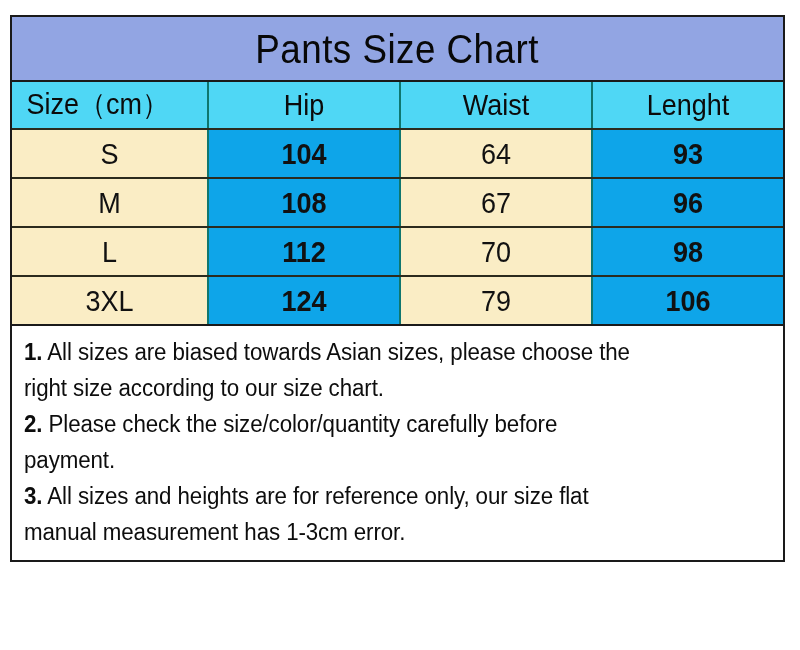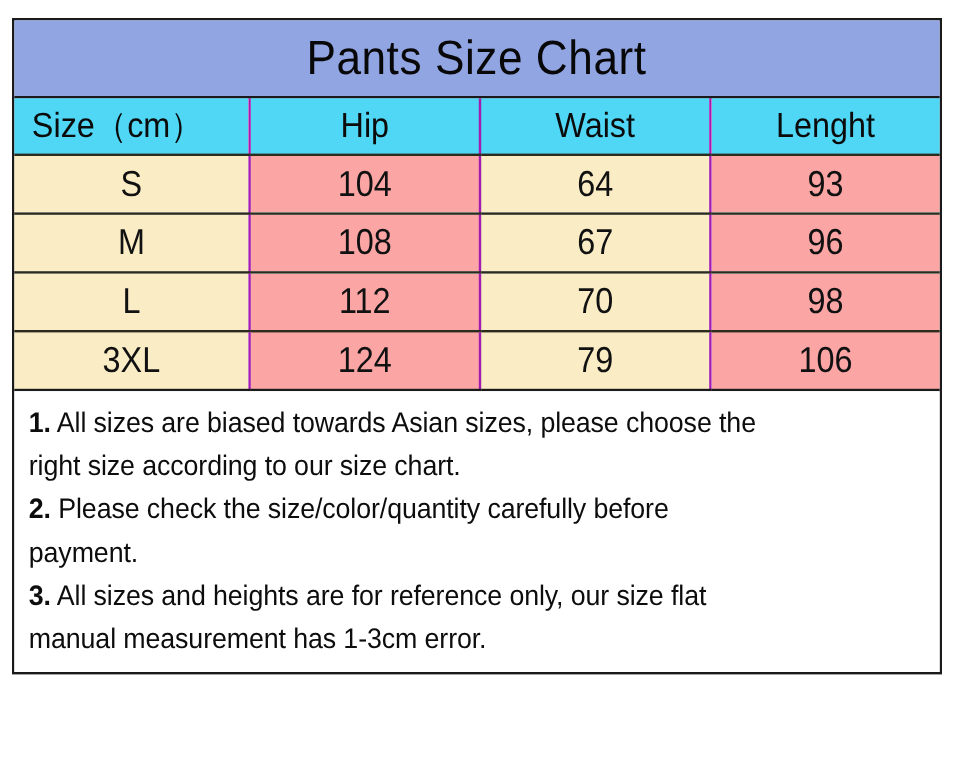"Size（cm）" table.size-table th, table.size-table td { border-right: 2px solid #a21caf -> 2px solid #0f766e }
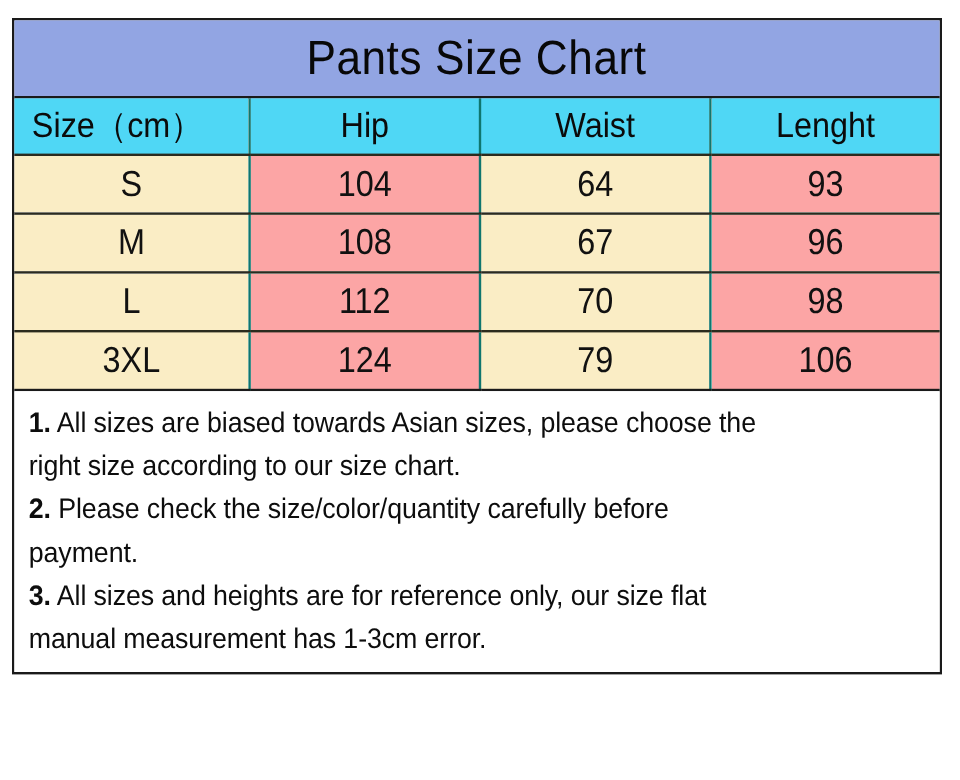"104" td.col-green { background: #fca5a5 -> #0ea5e9; font-weight: none -> bold }
